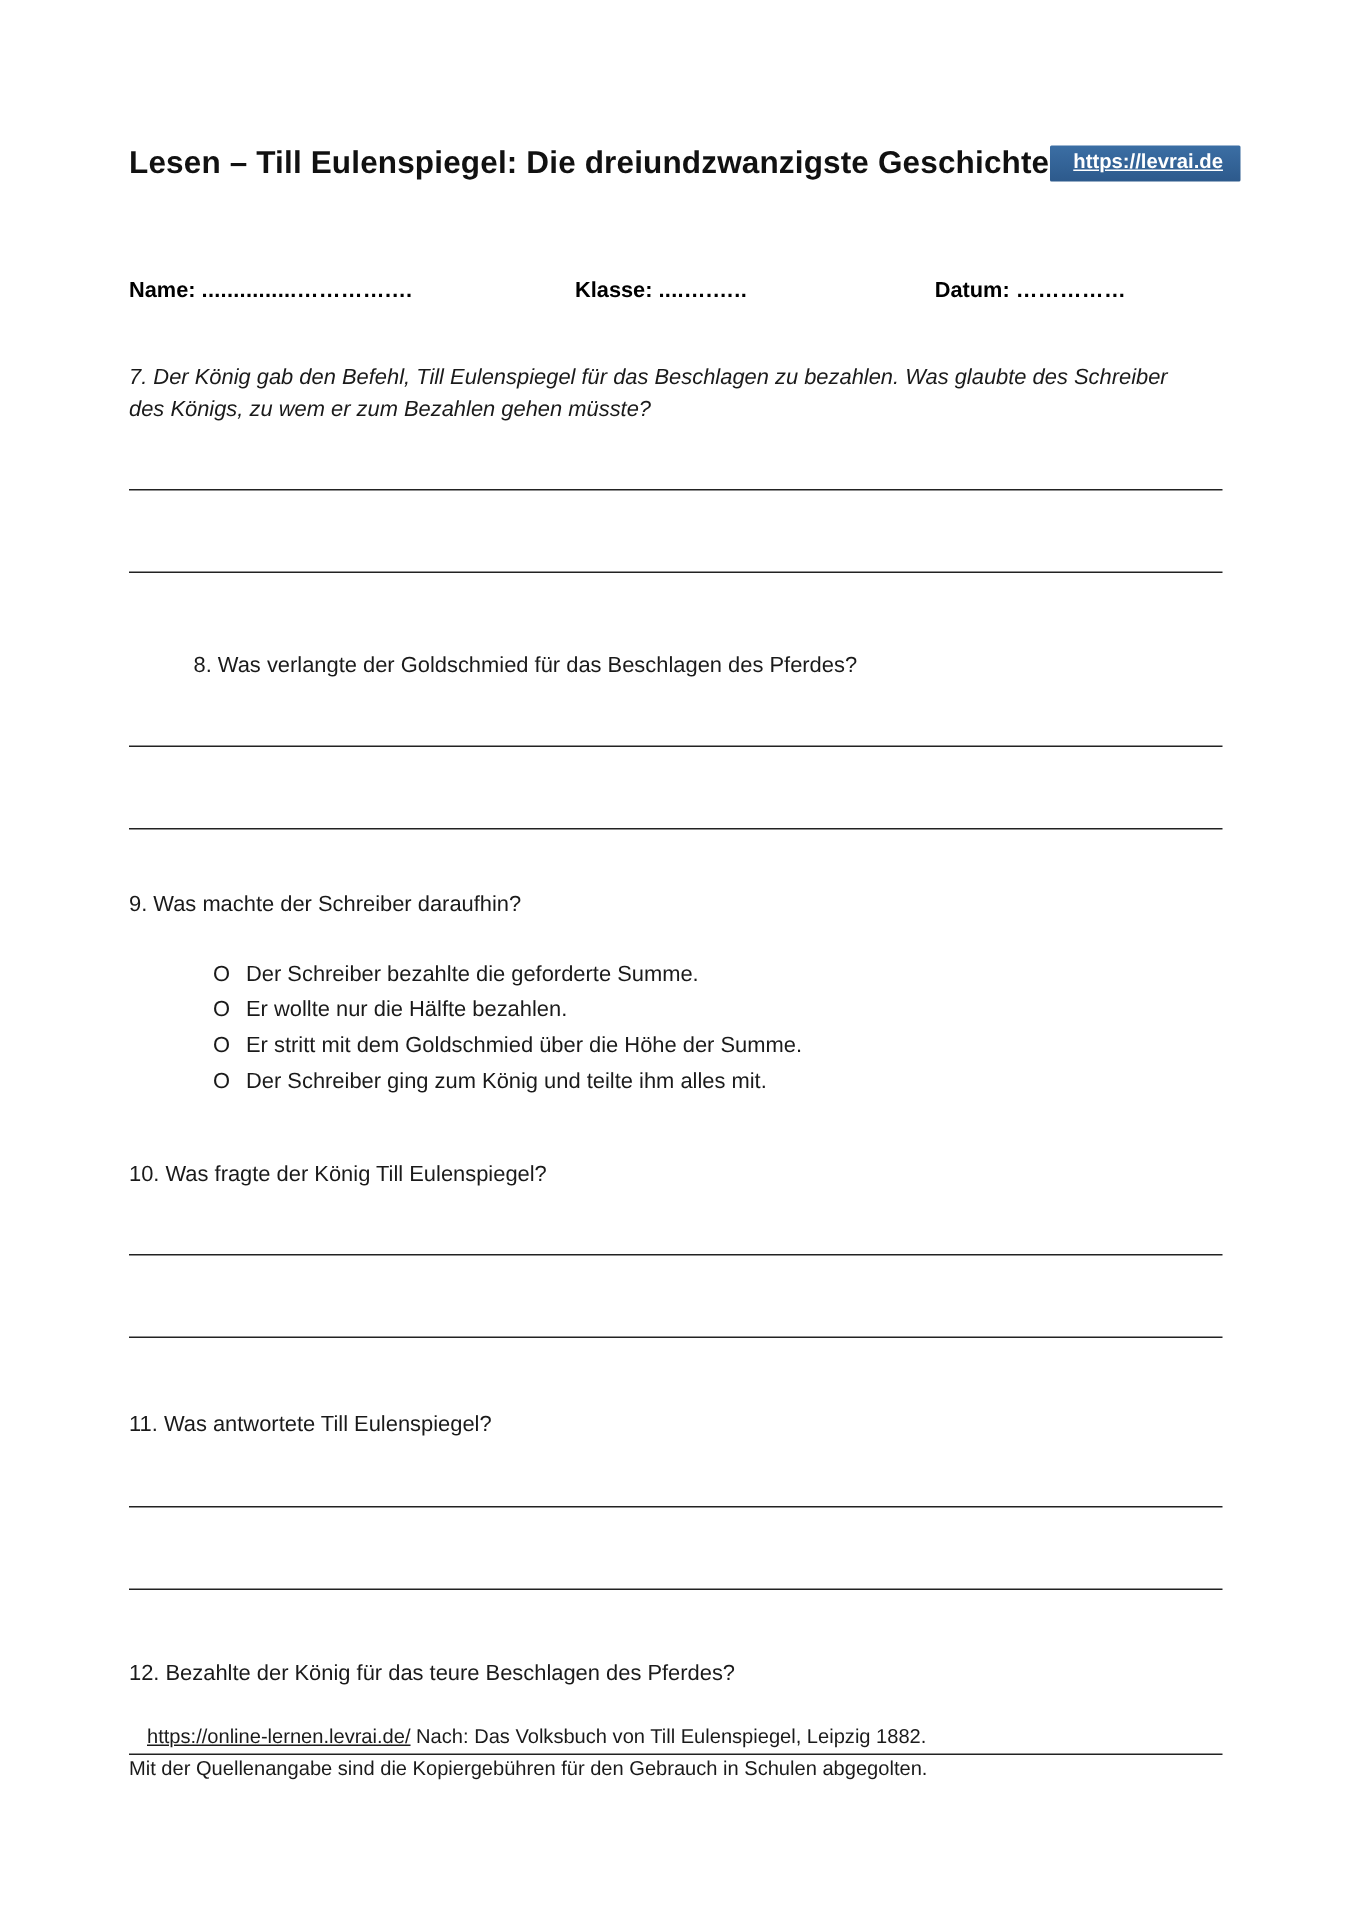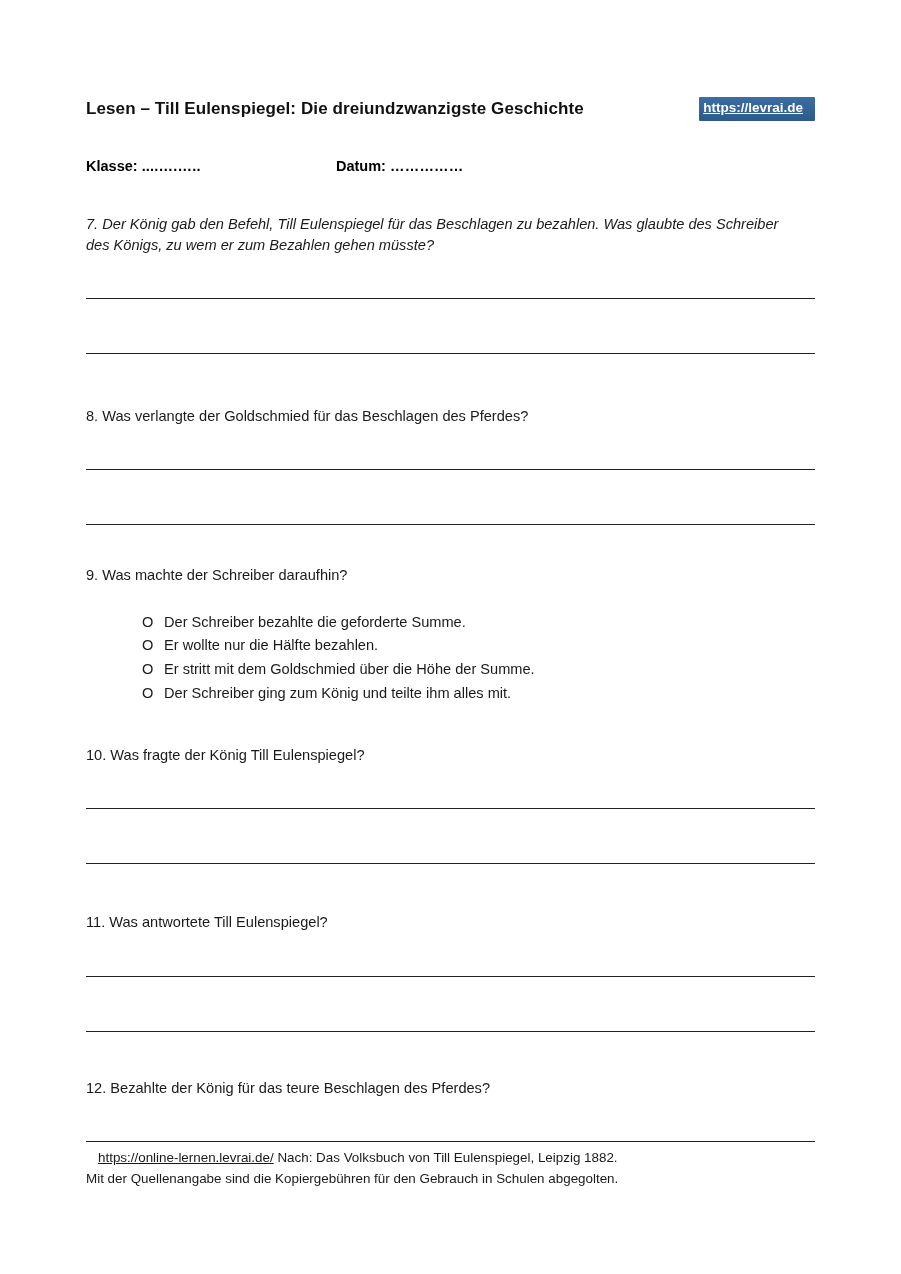"Lesen – Till Eulenspiegel: Die" .doc-title { font-size: 17px -> 21px }
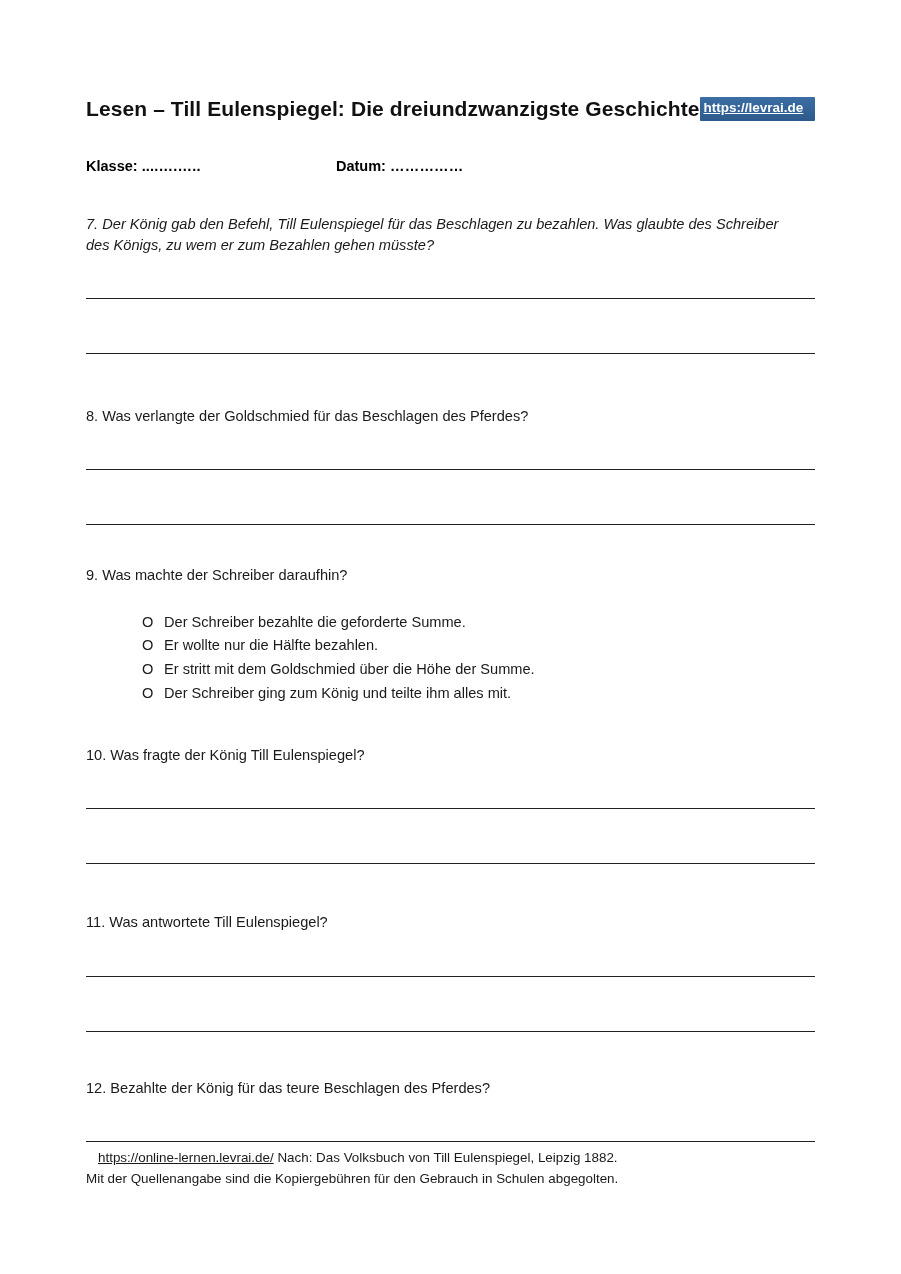"https://levrai.de" .url-badge { padding: 4px 12px 5px 4px -> 4px 12px 5px 16px }
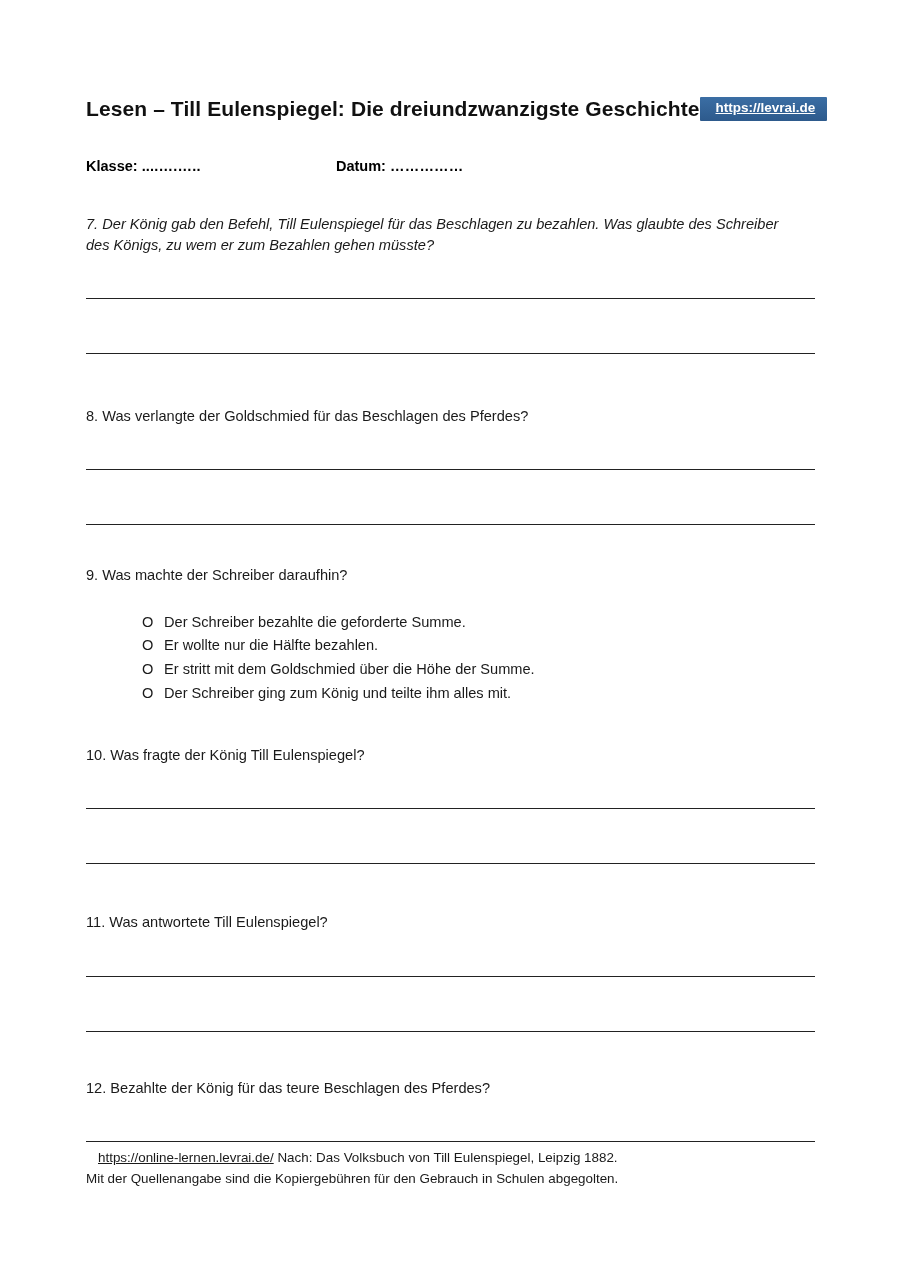"Name: ...............………….…" div.meta-name { html: none -> <div> <span>Name:</span> <span>...............………….…</span> </div> }
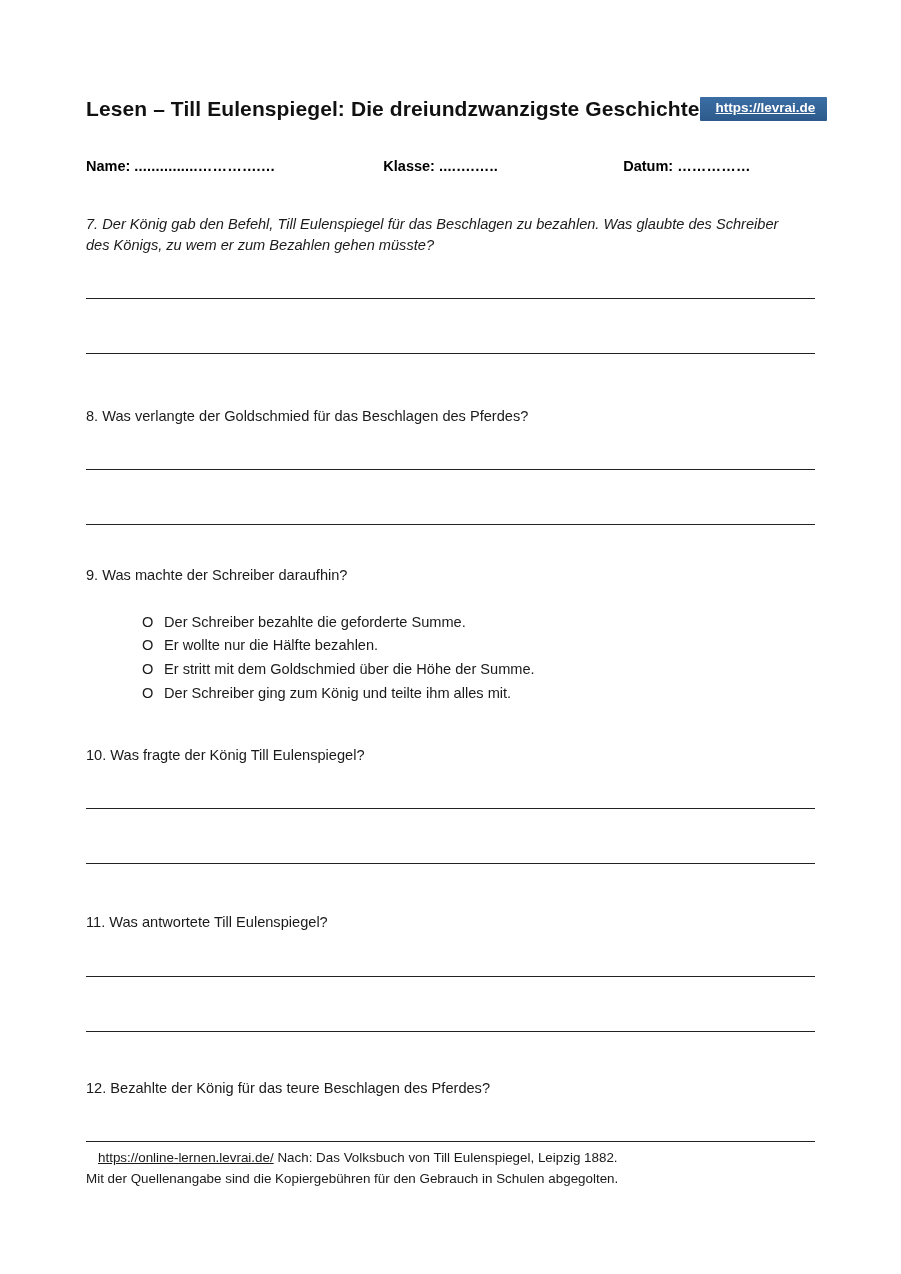"Klasse: ....….….." .meta-klasse { margin-top: none -> 28px }
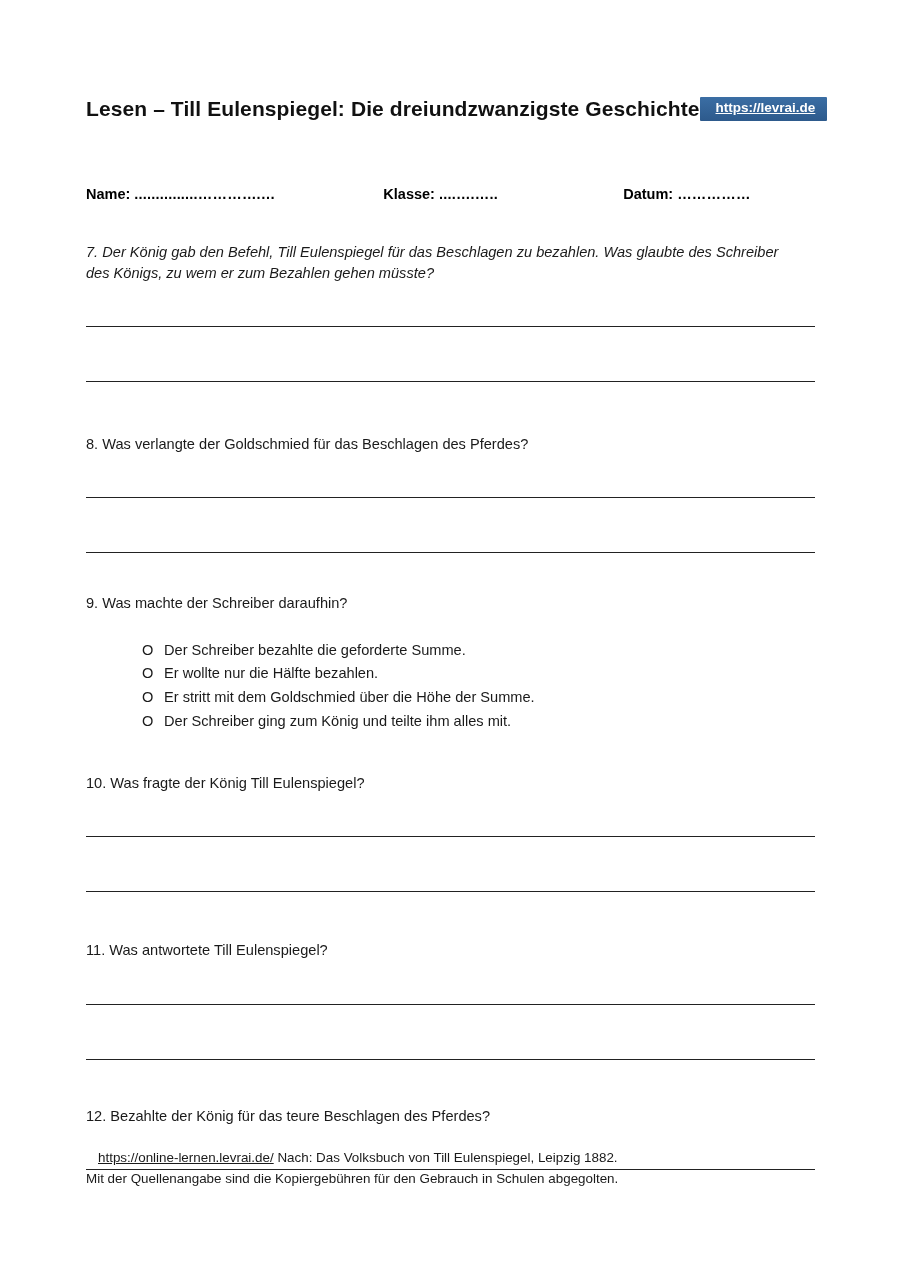"8. Was verlangte der Goldschmied" .q8 { margin-left: none -> 43px }
